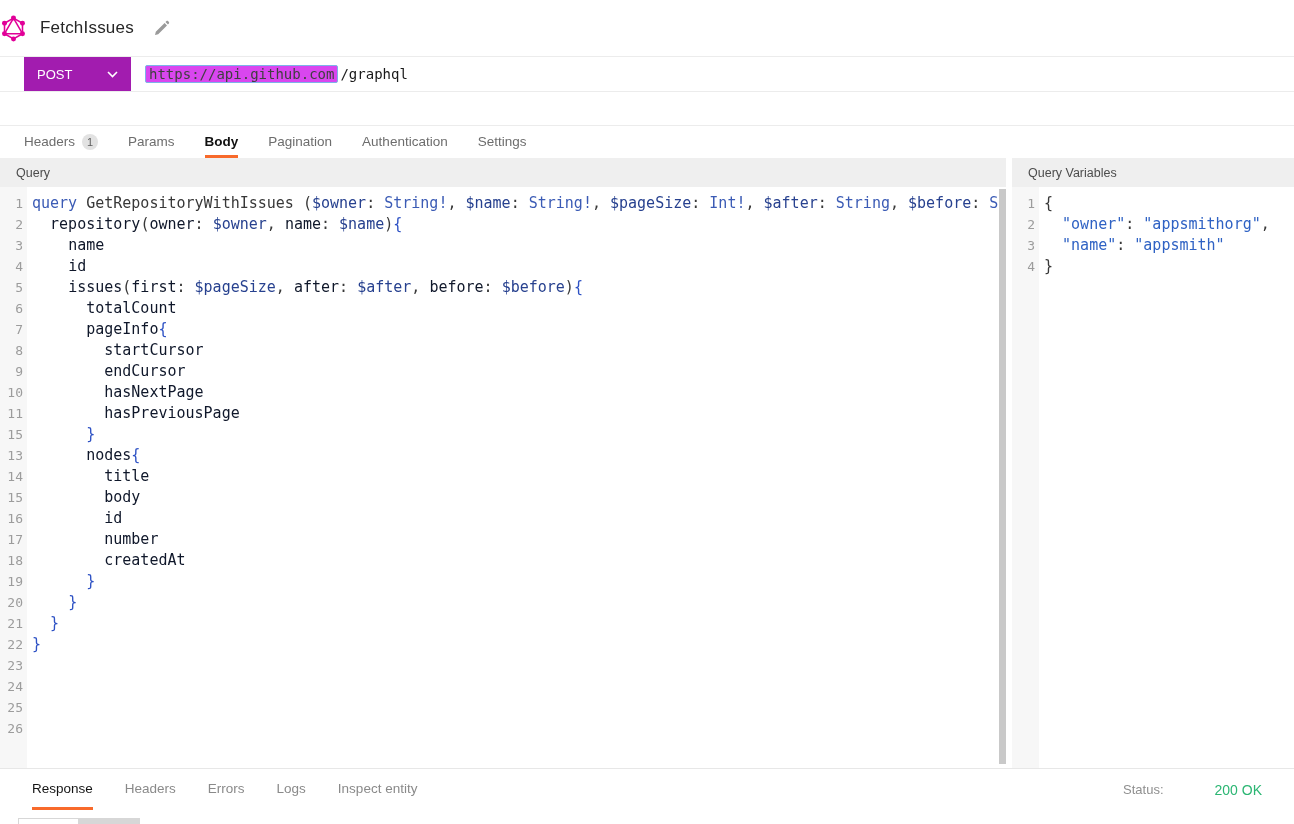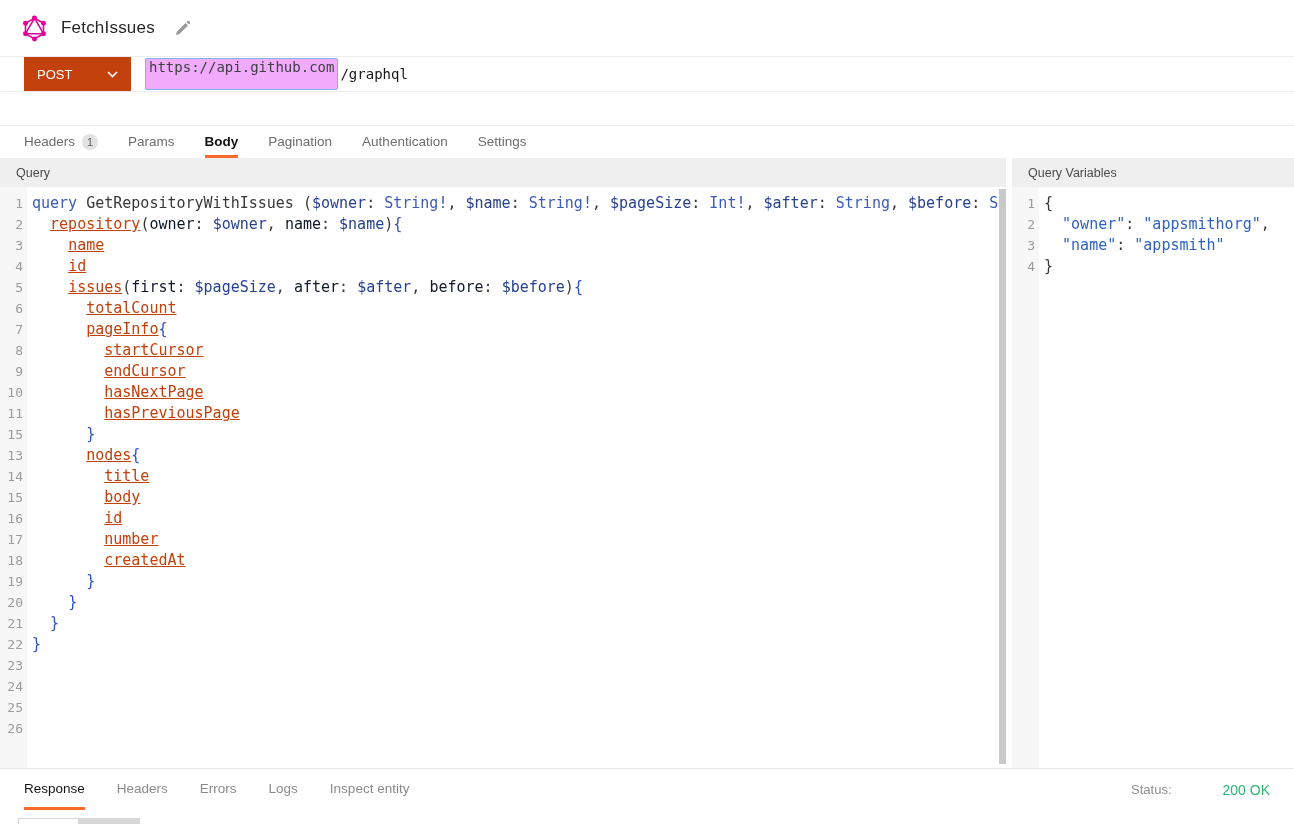"FetchIssues" .app-header { padding-left: 21px -> none }
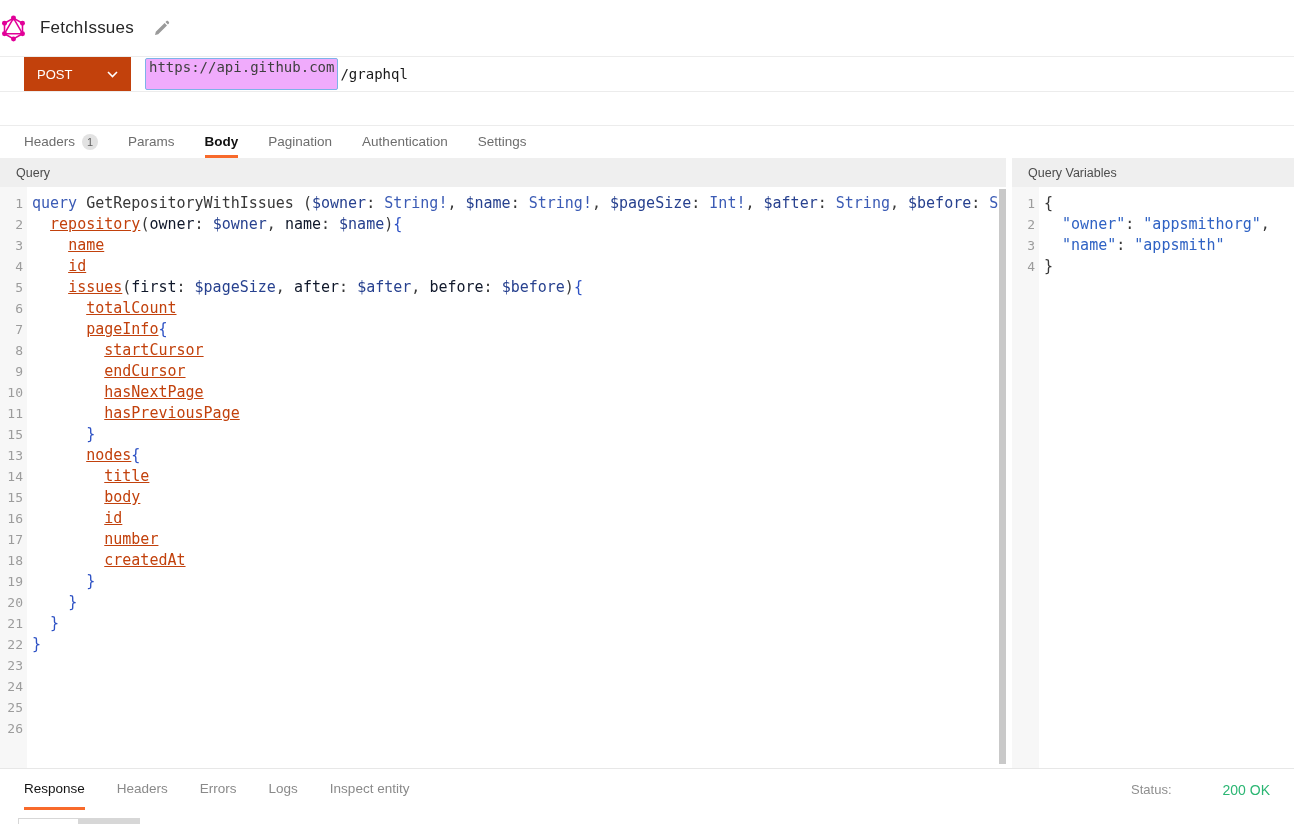"POST" .method-btn { background: #c2410c -> #a21caf }
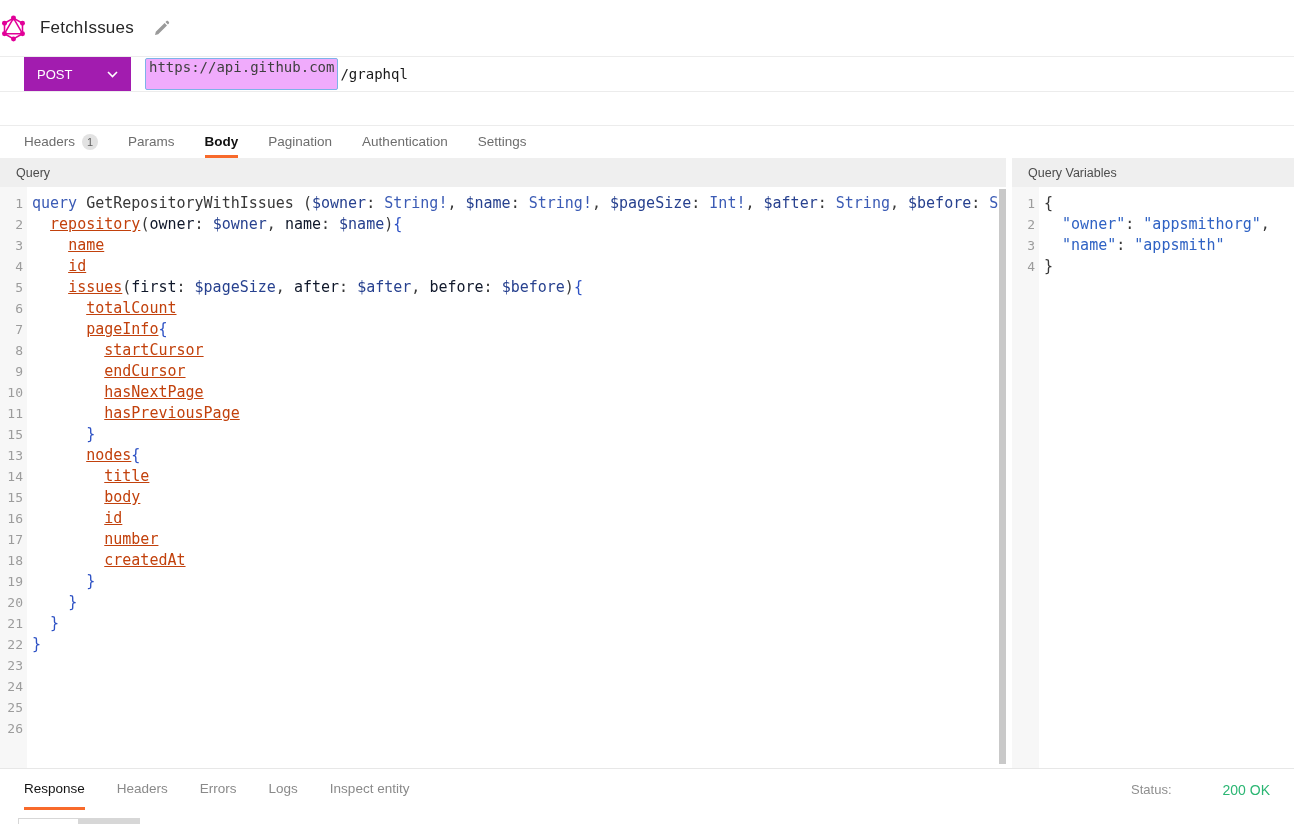"https://api.github.com" .url-hl { background: #f0abfc -> #d946ef; padding: 0 3px 14px -> 0 3px 0 }
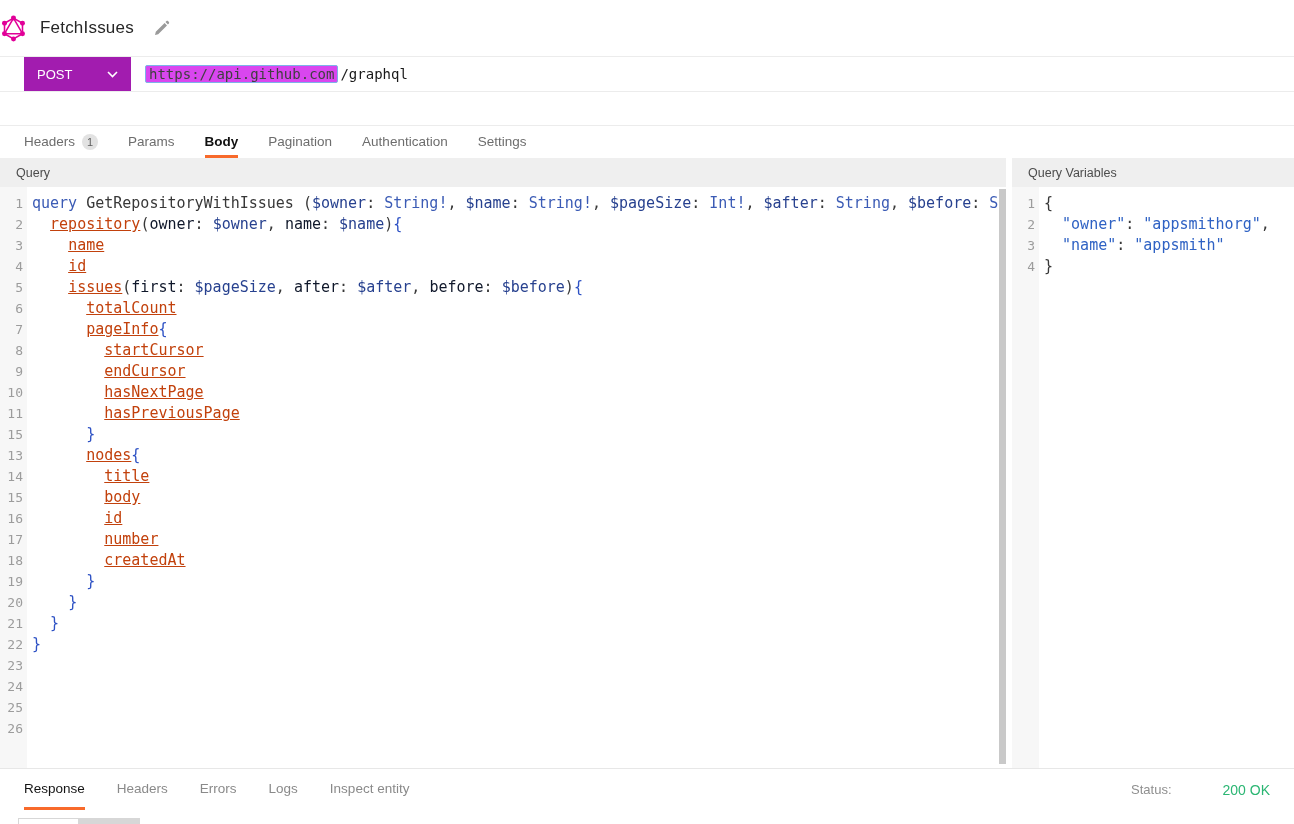"repository" .t-f { color: #c2410c -> #0f172a; text-decoration: underline -> none }
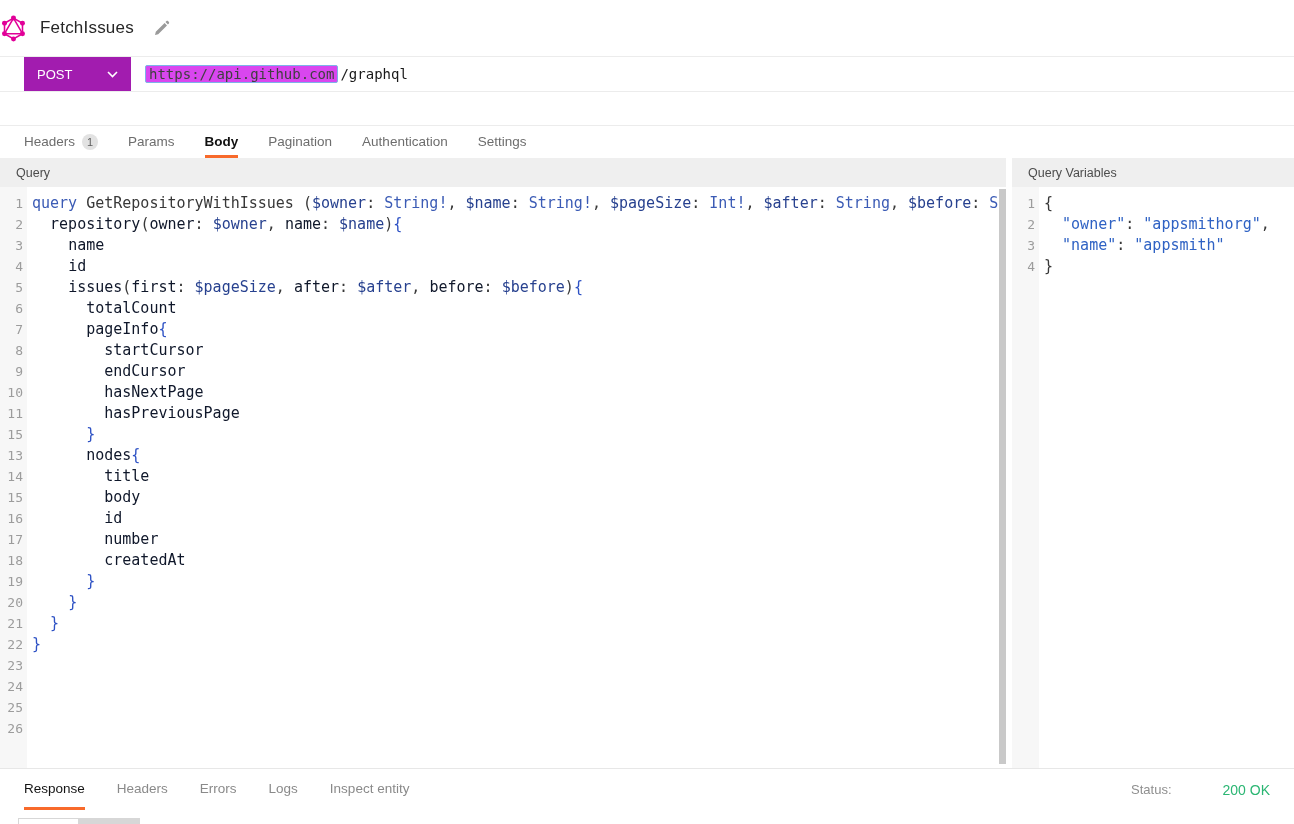"Response" .resp-row { padding: 0 24px -> 0 32px }
